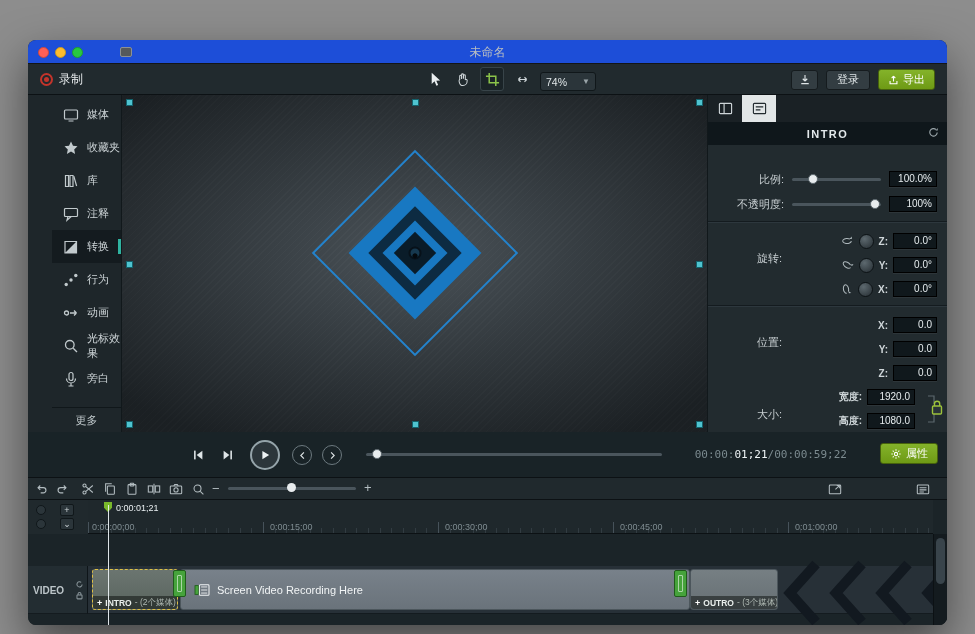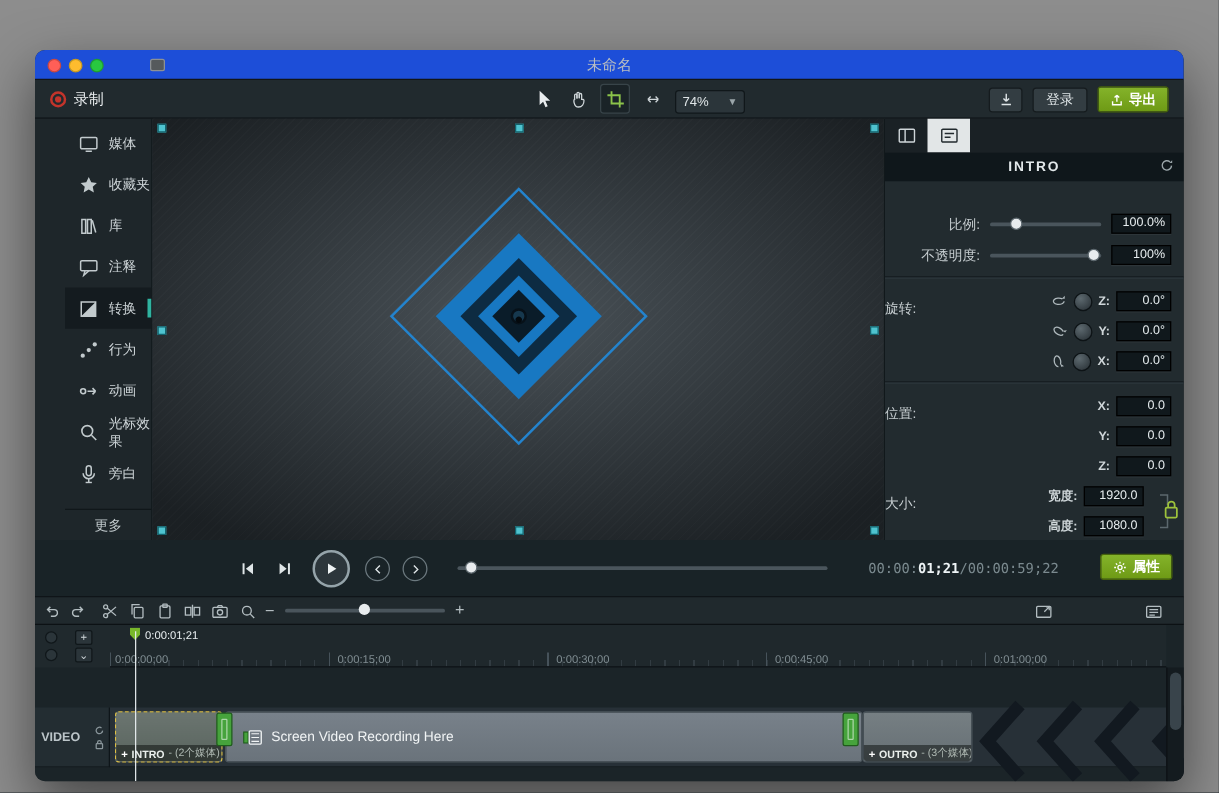"导出" .btn-green { font-weight: bold -> normal }
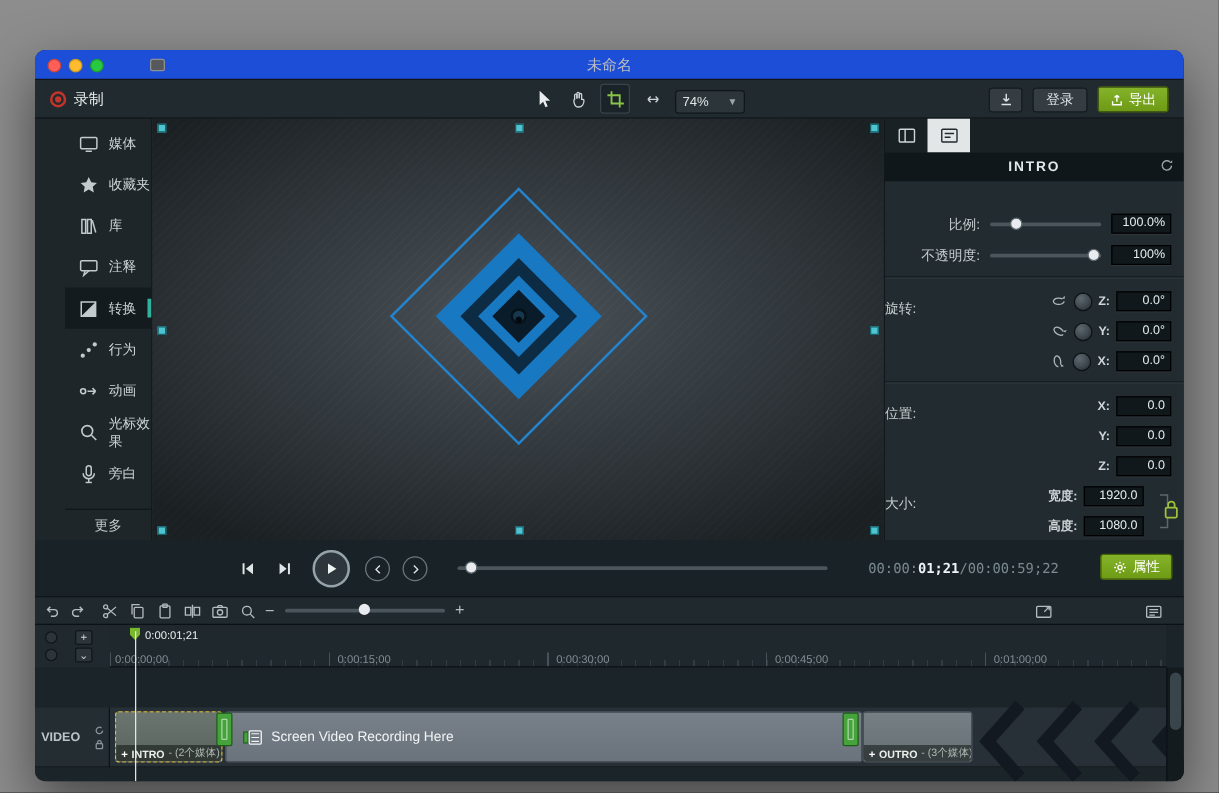"旋转:" .psec .seclabel { text-align: left -> right; top: 6px -> 18px }
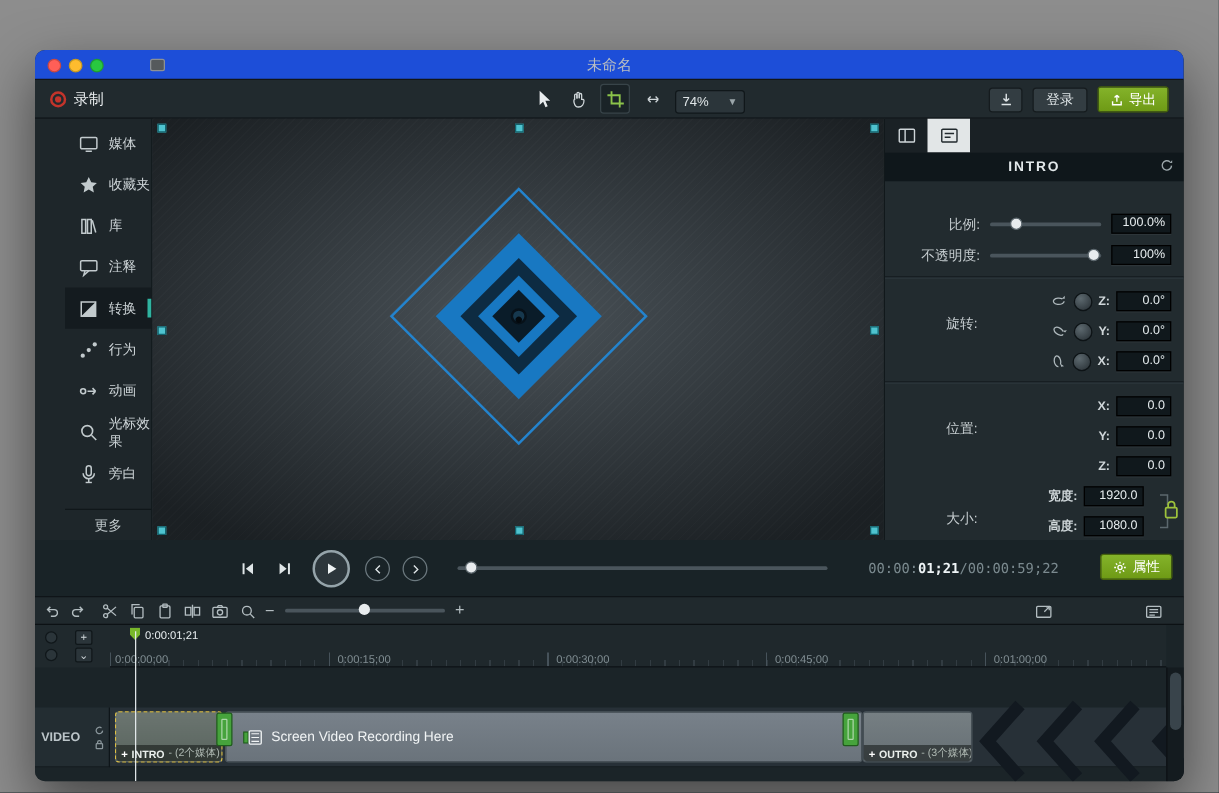"01;21" .timecode .cur { font-weight: bold -> normal }
